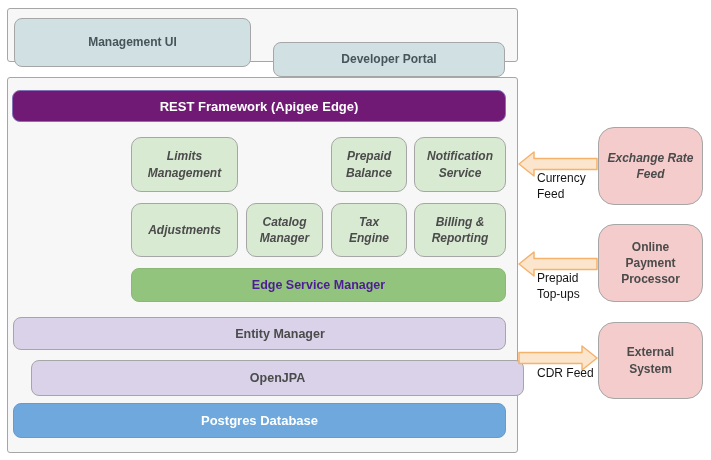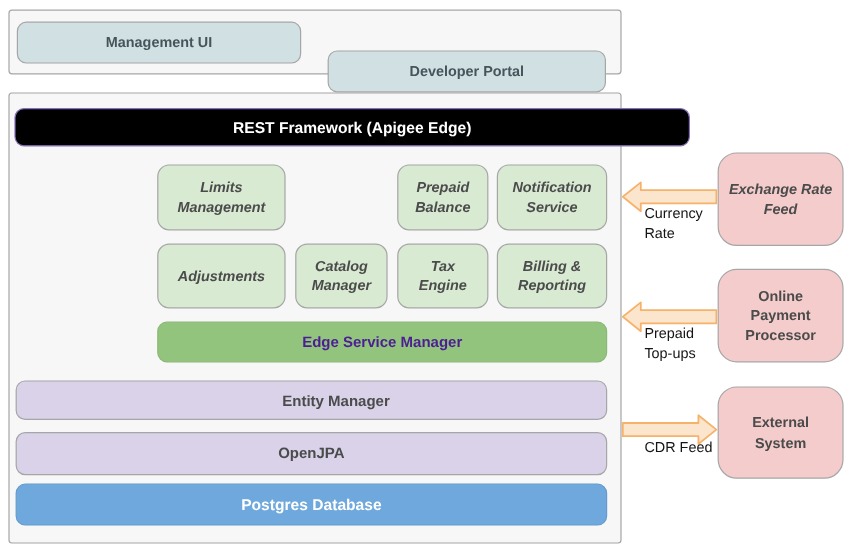"Management UI" div.box { height: 35px -> 49px }
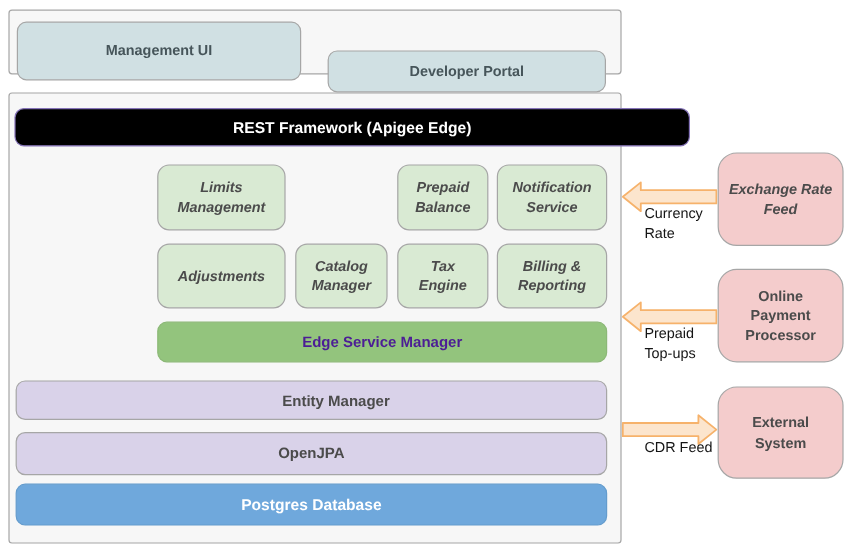"REST Framework (Apigee Edge)" #rest-bar { background: #000000 -> #701a75; width: 563px -> 494px }
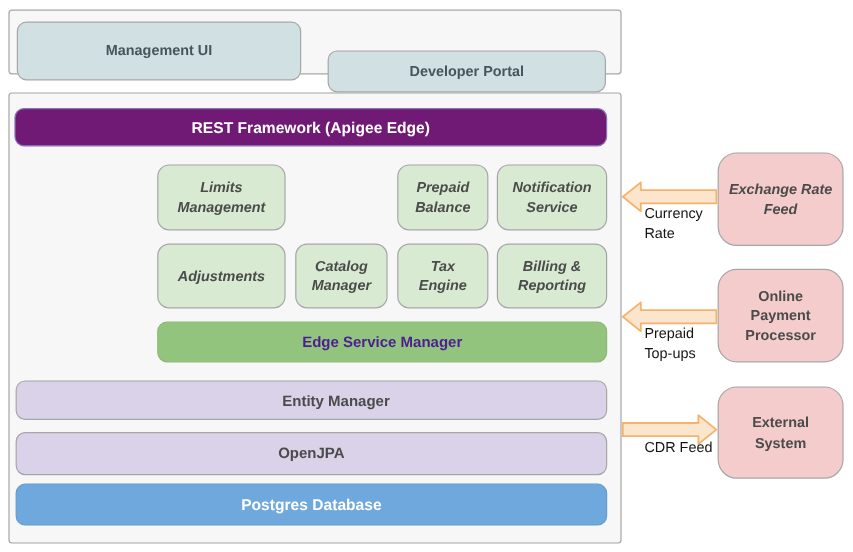"Currency Rate" div.arrow-label { text: Rate -> Feed }
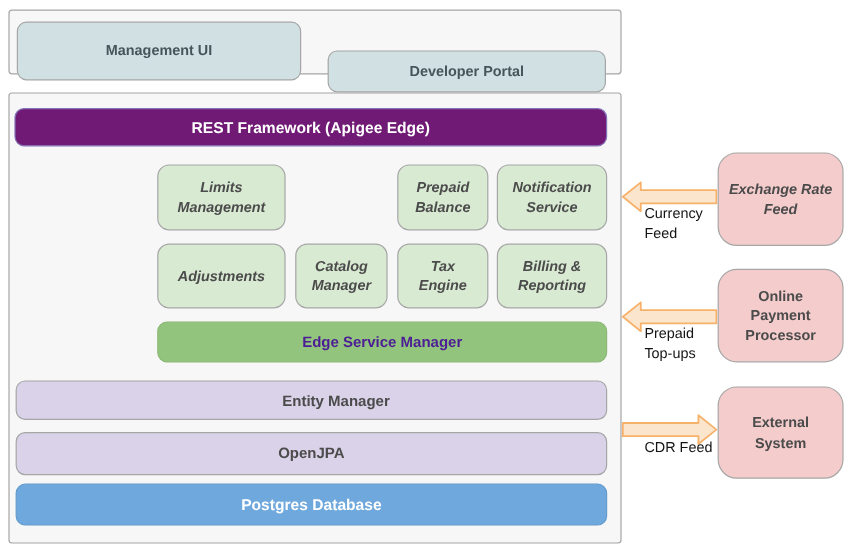"OpenJPA" #openjpa-bar { margin-left: none -> 18px }
